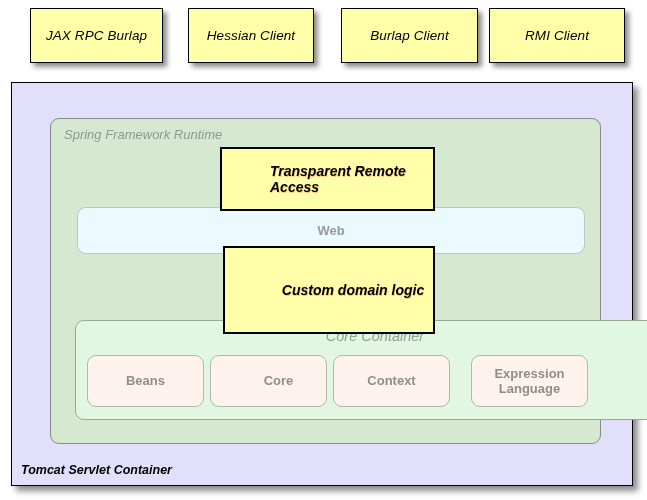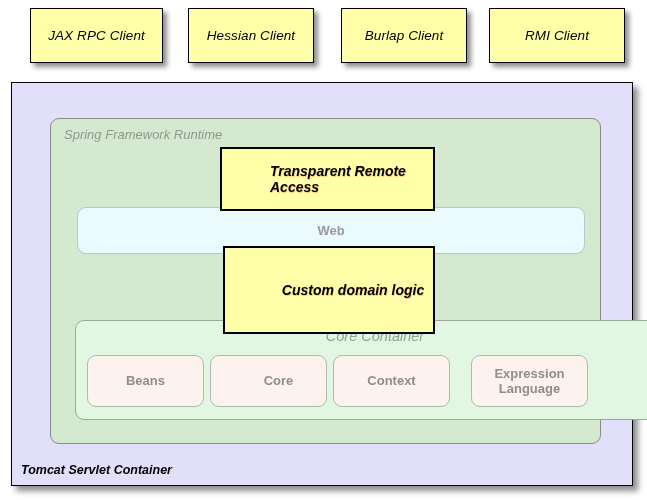"JAX RPC Client" span { text: Client -> Burlap }
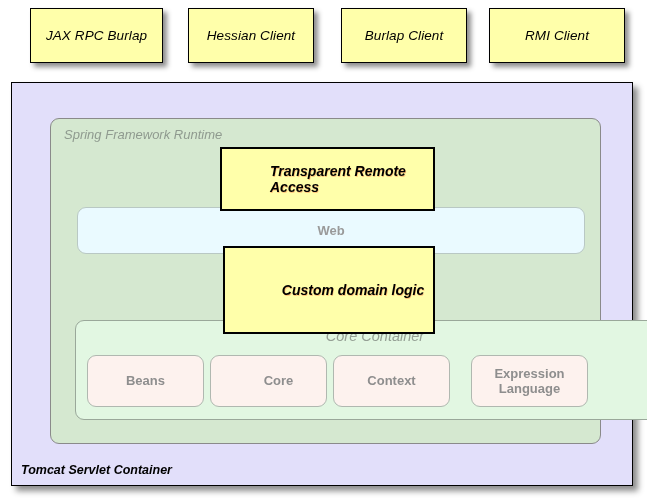"Burlap Client" div.client-box { width: 126px -> 137px }
